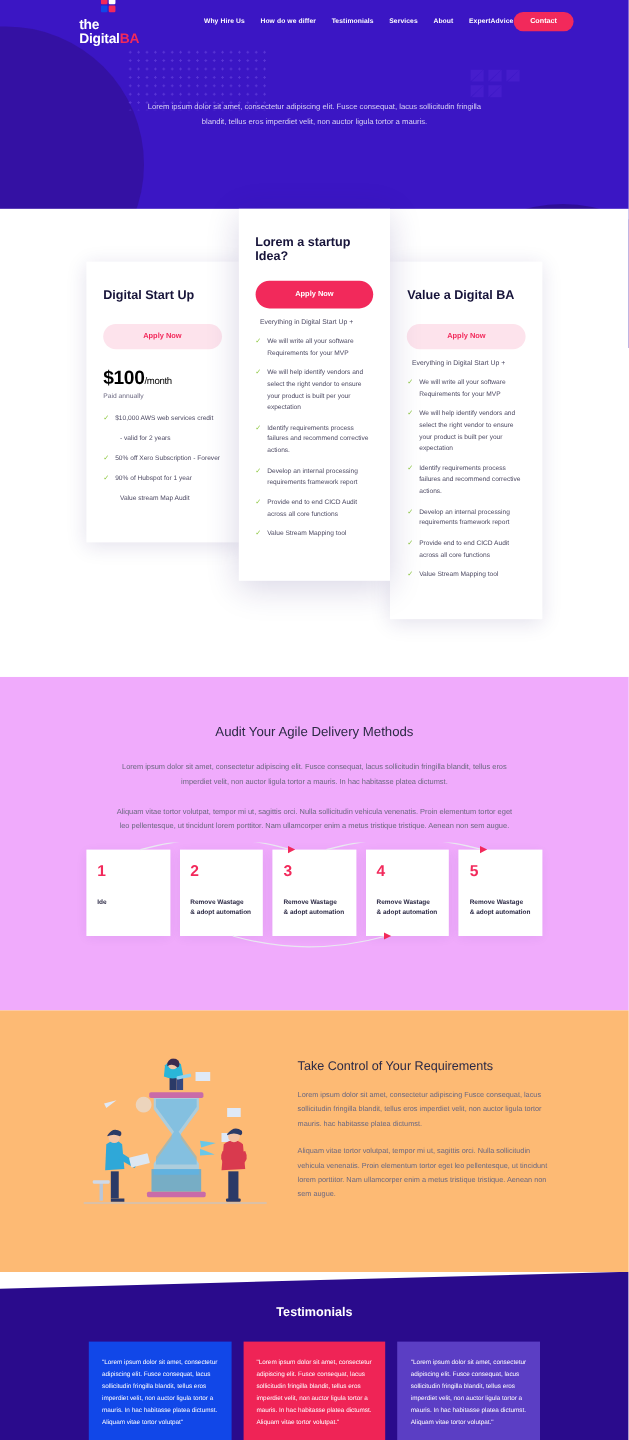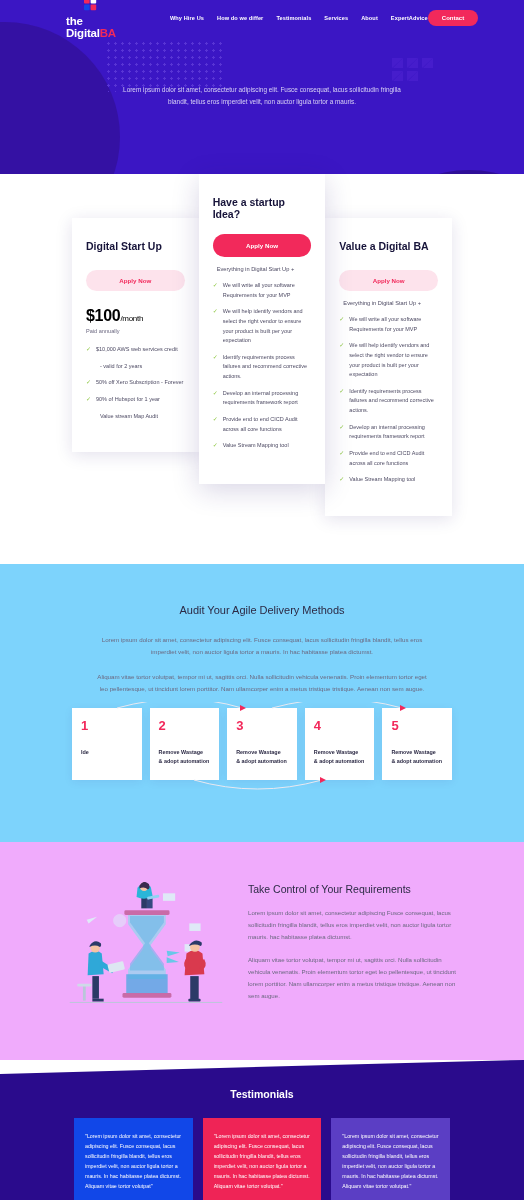"Have a startup Idea?" div.card-title { text: Have -> Lorem }
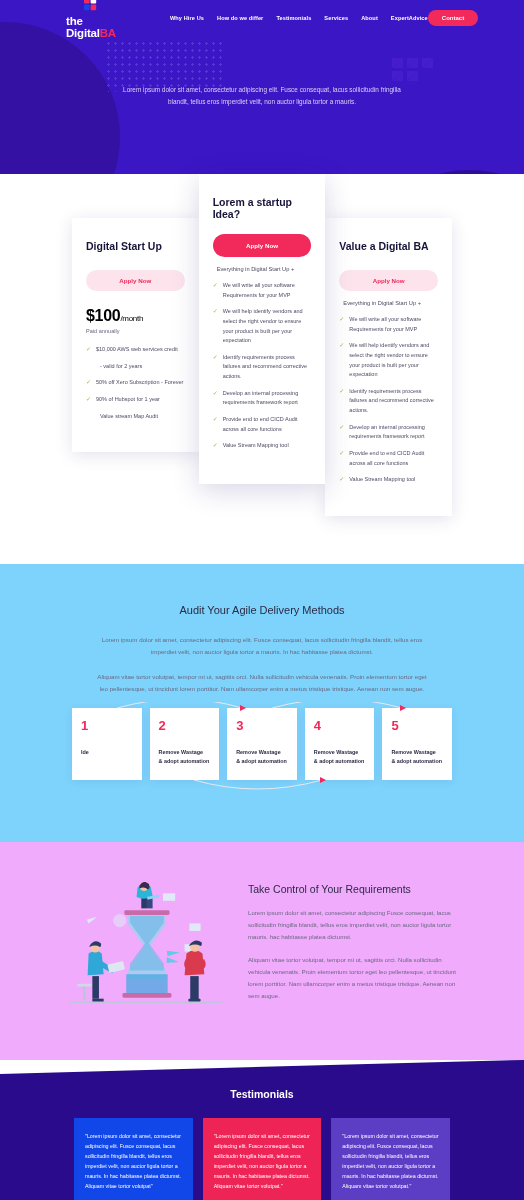"Audit Your Agile Delivery Methods" .audit { background: #7dd3fc -> #f0abfc }
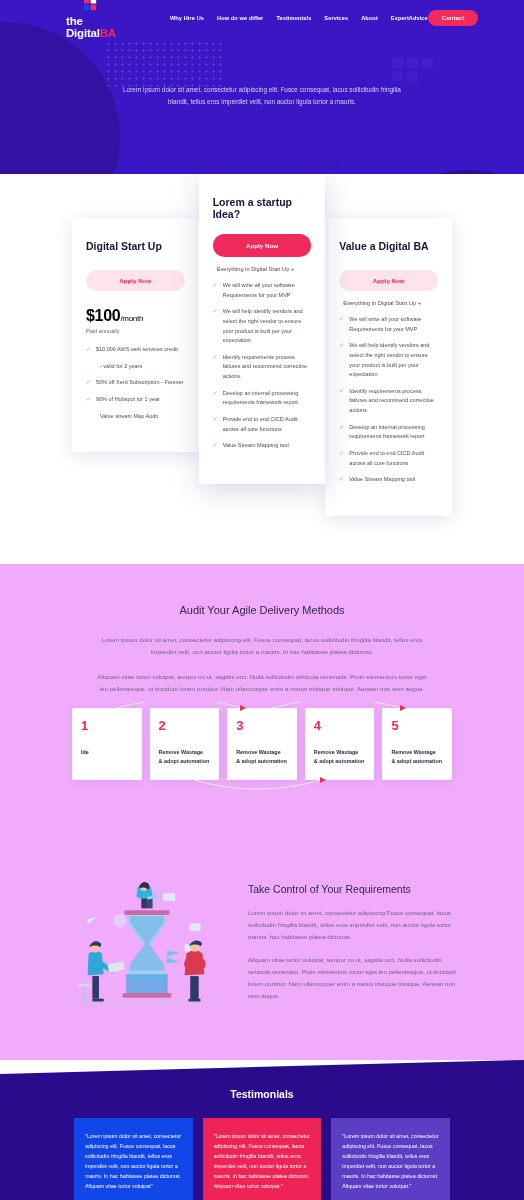"Take Control of Your Requirements" .control { background: #f0abfc -> #fdba74 }
